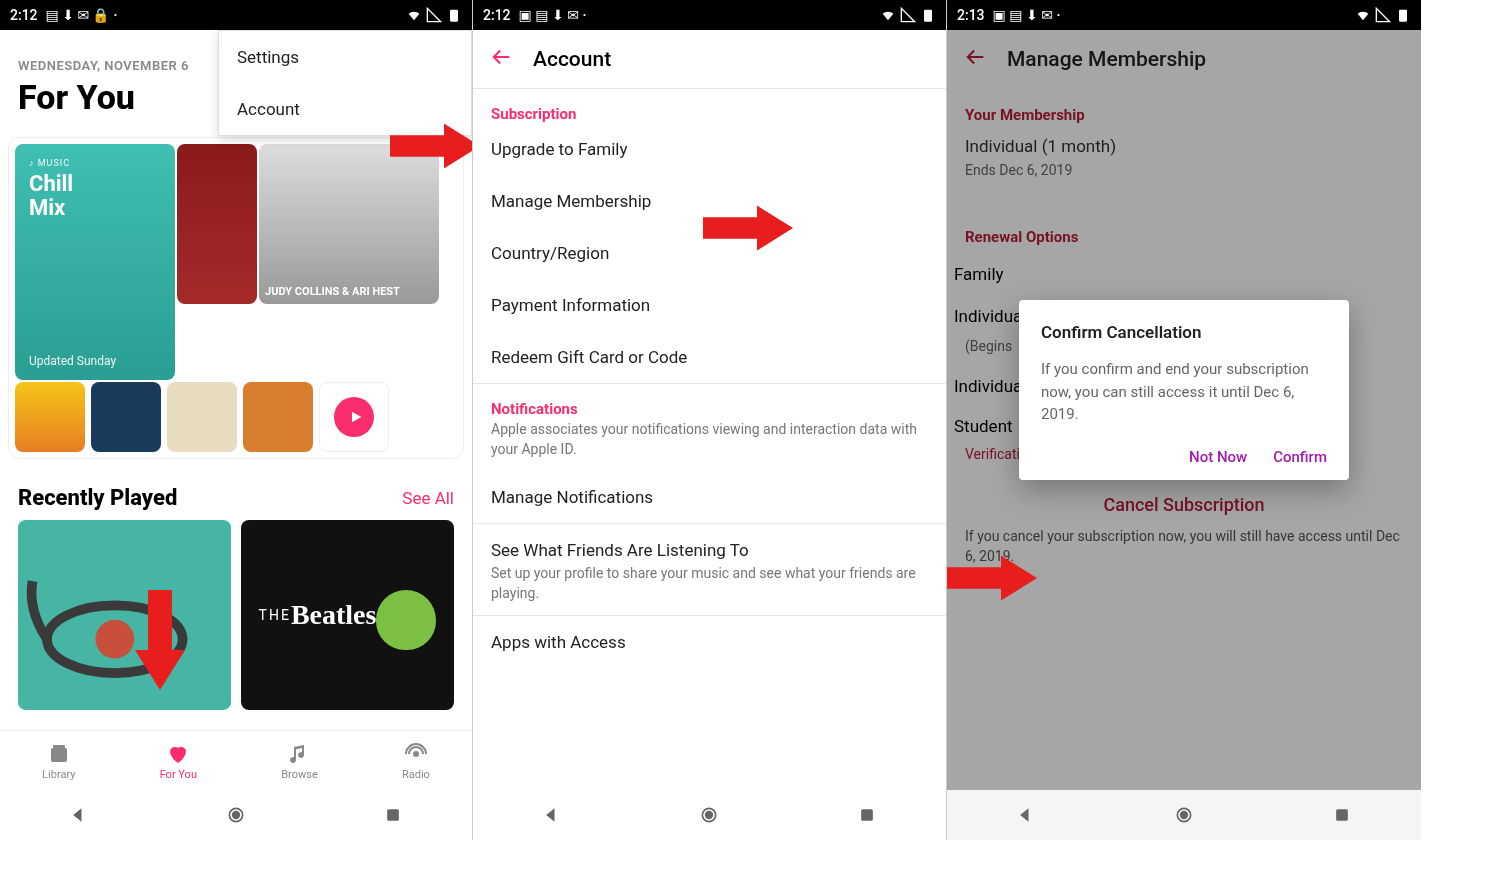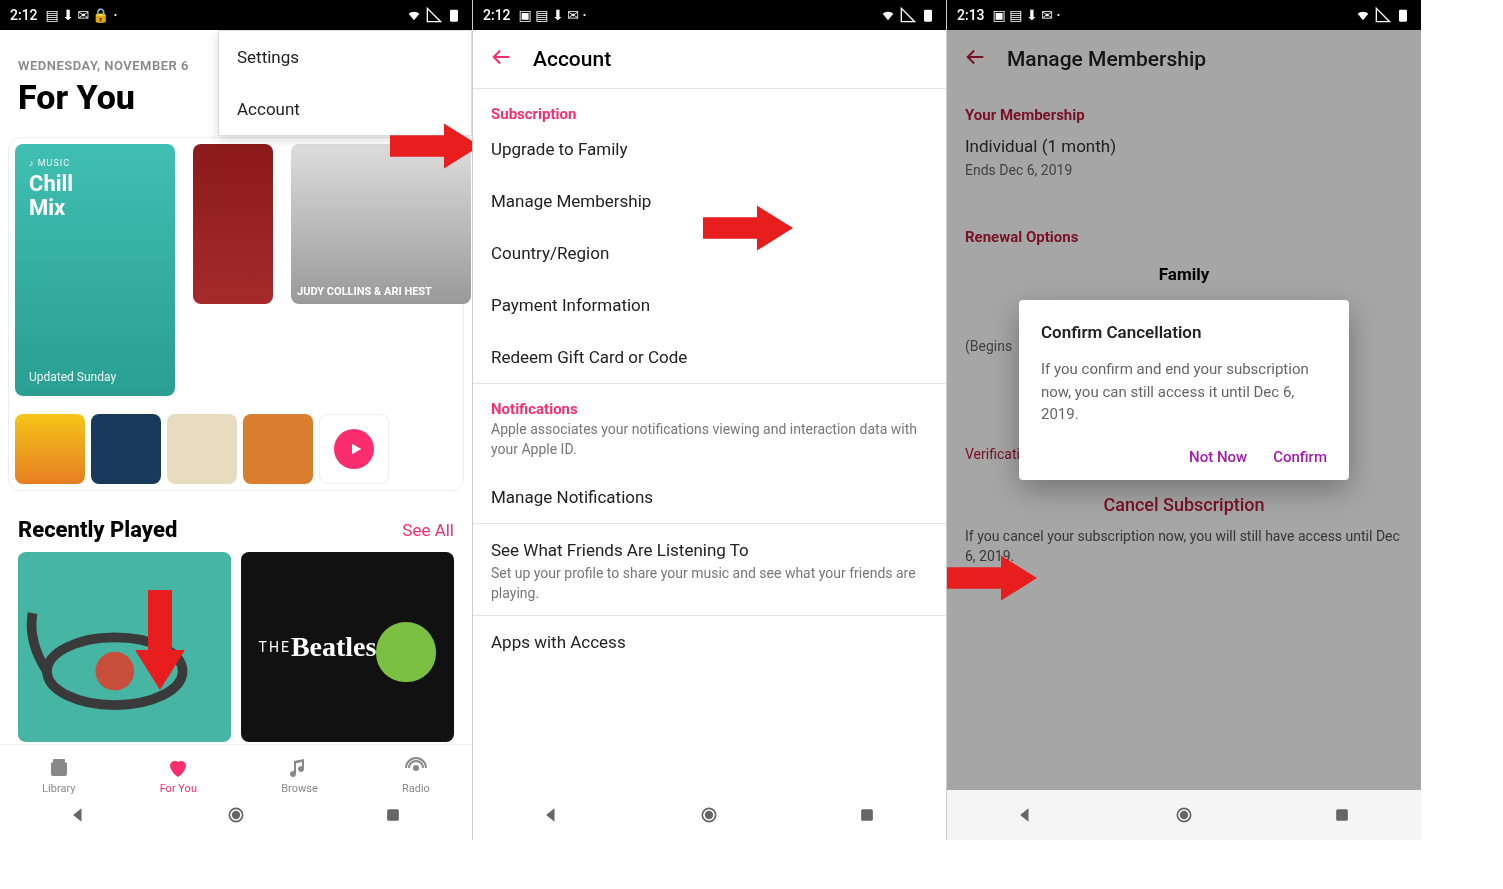"♪ MUSIC" .card { gap: 18px -> 2px }
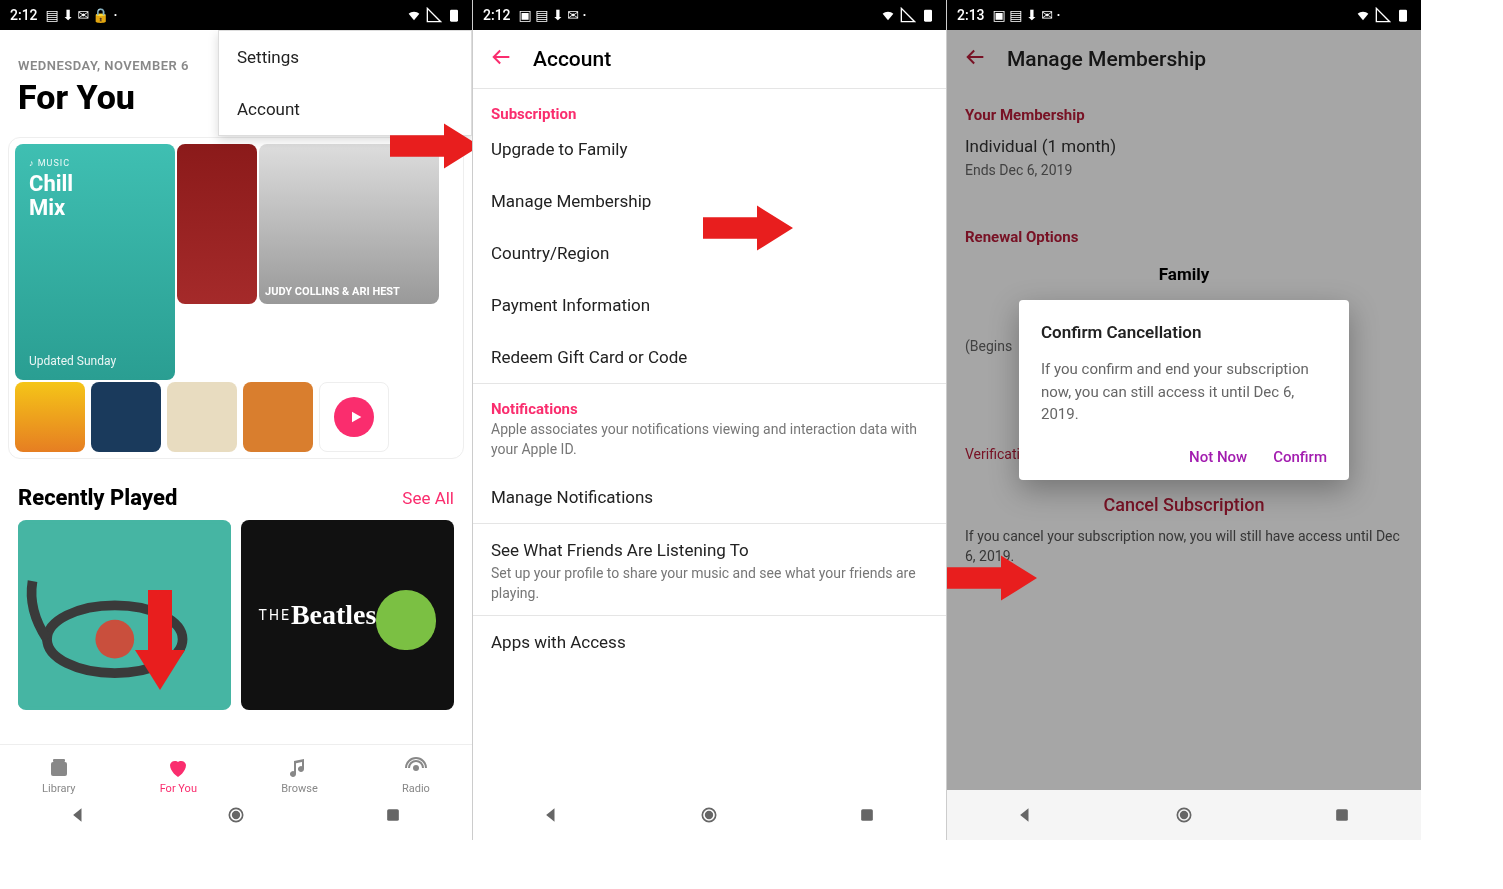"Family" .p3-opt { font-weight: bold -> none; justify-content: center -> flex-start; padding: 10px 18px -> 10px 7px }
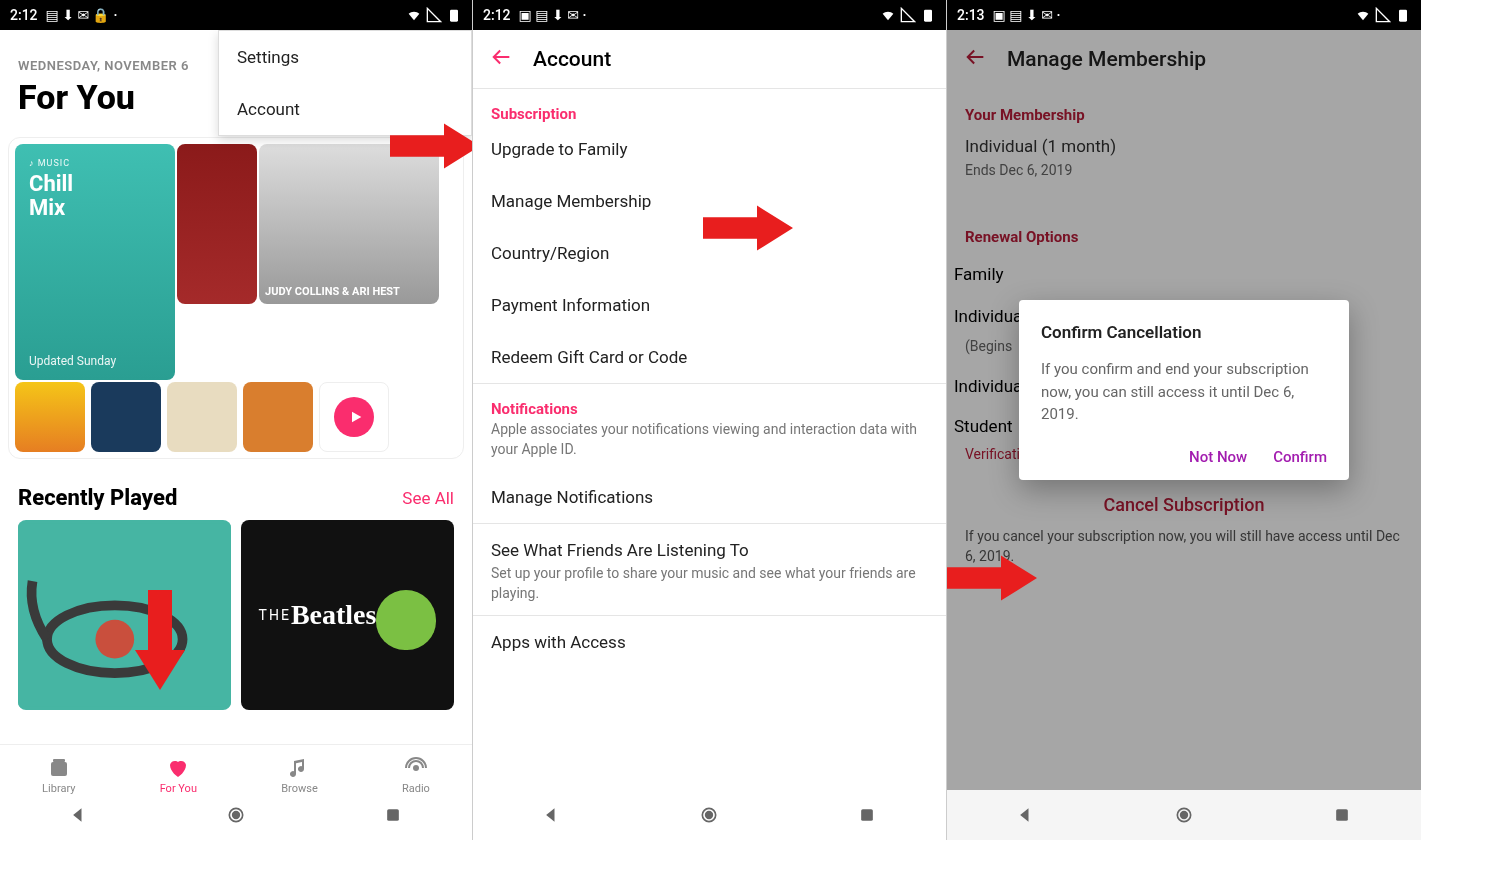"Library" .tab-bar { bottom: 34px -> 48px }
